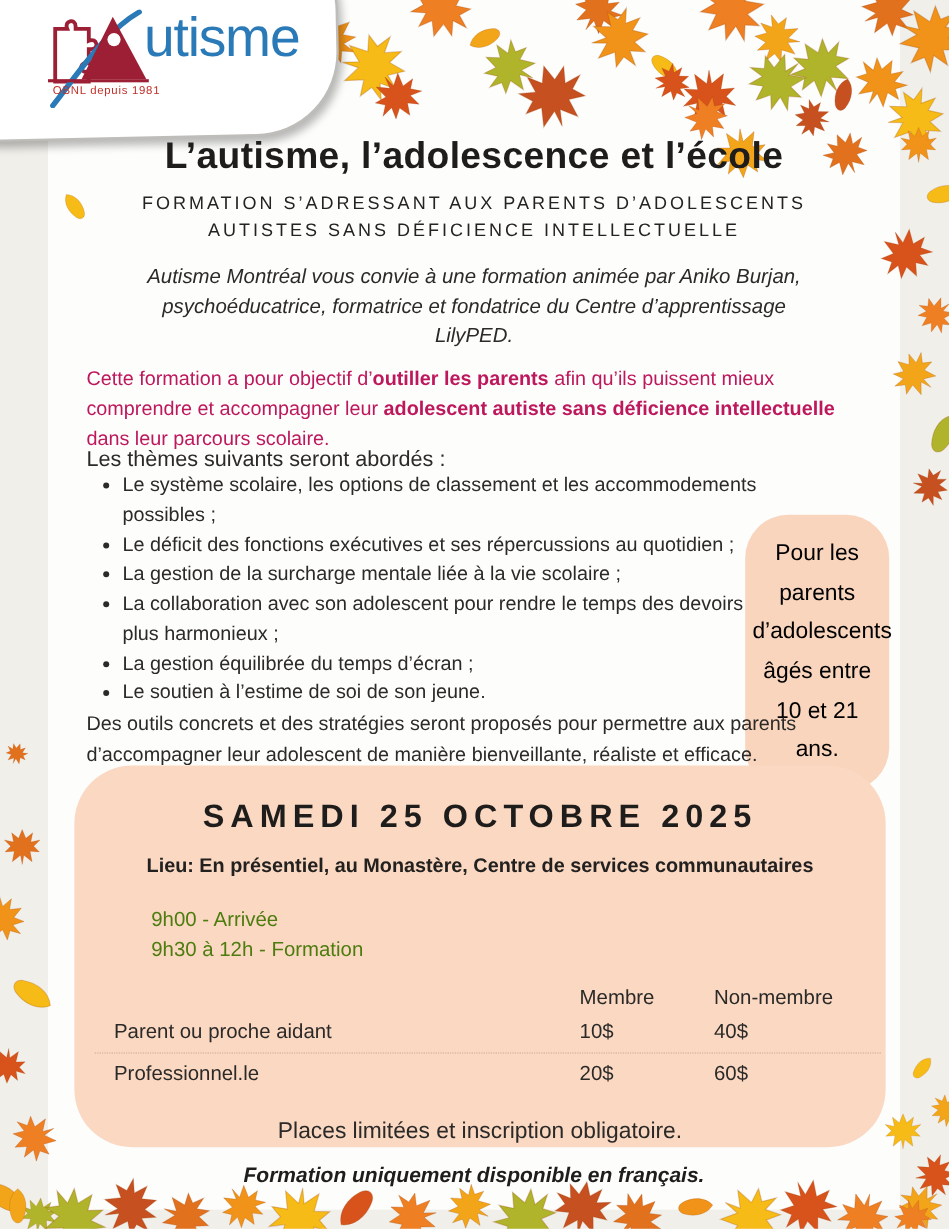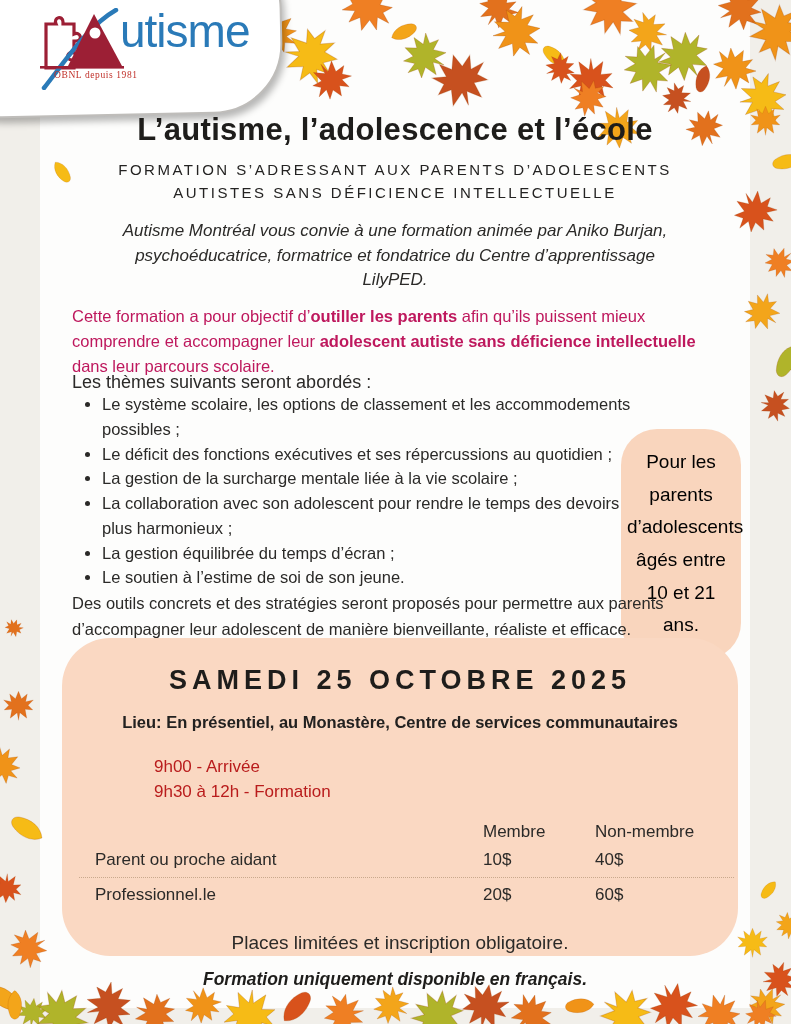"OBNL depuis 1981" .logo-tagline { font-family: Liberation Serif, serif -> none; left: 16px -> 6px }
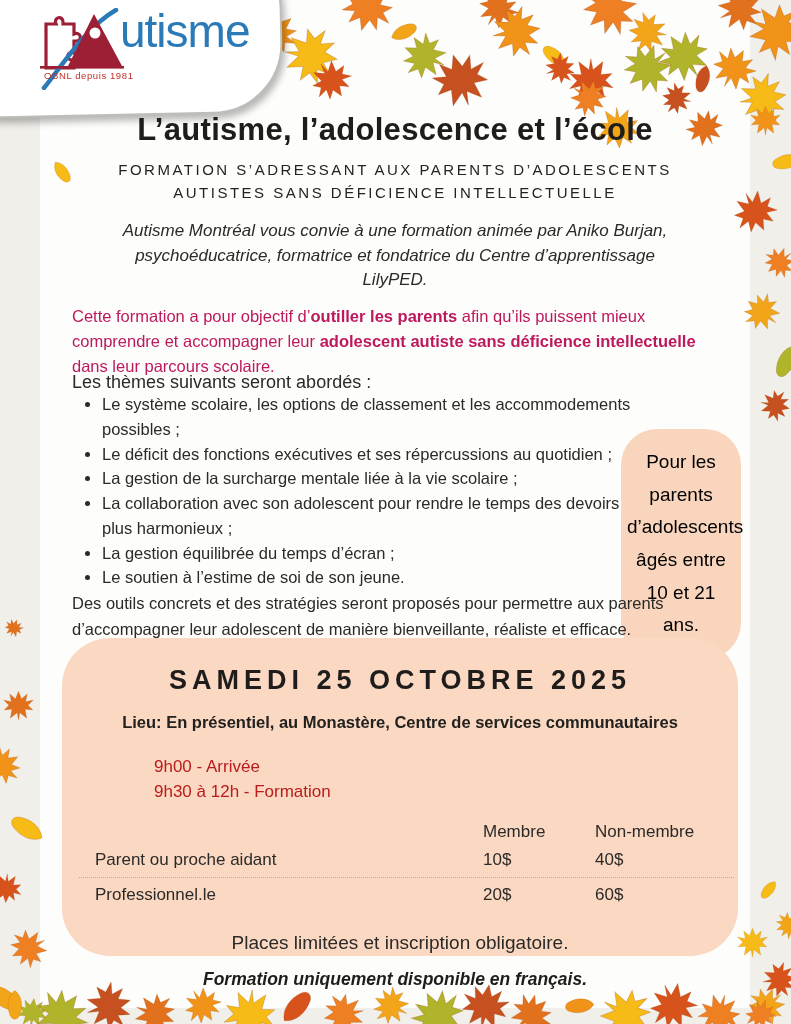"9h00 - Arrivée" .schedule { color: #b91c1c -> #4d7c0f; margin: 19px 0 0 92px -> 19px 0 0 64px }
